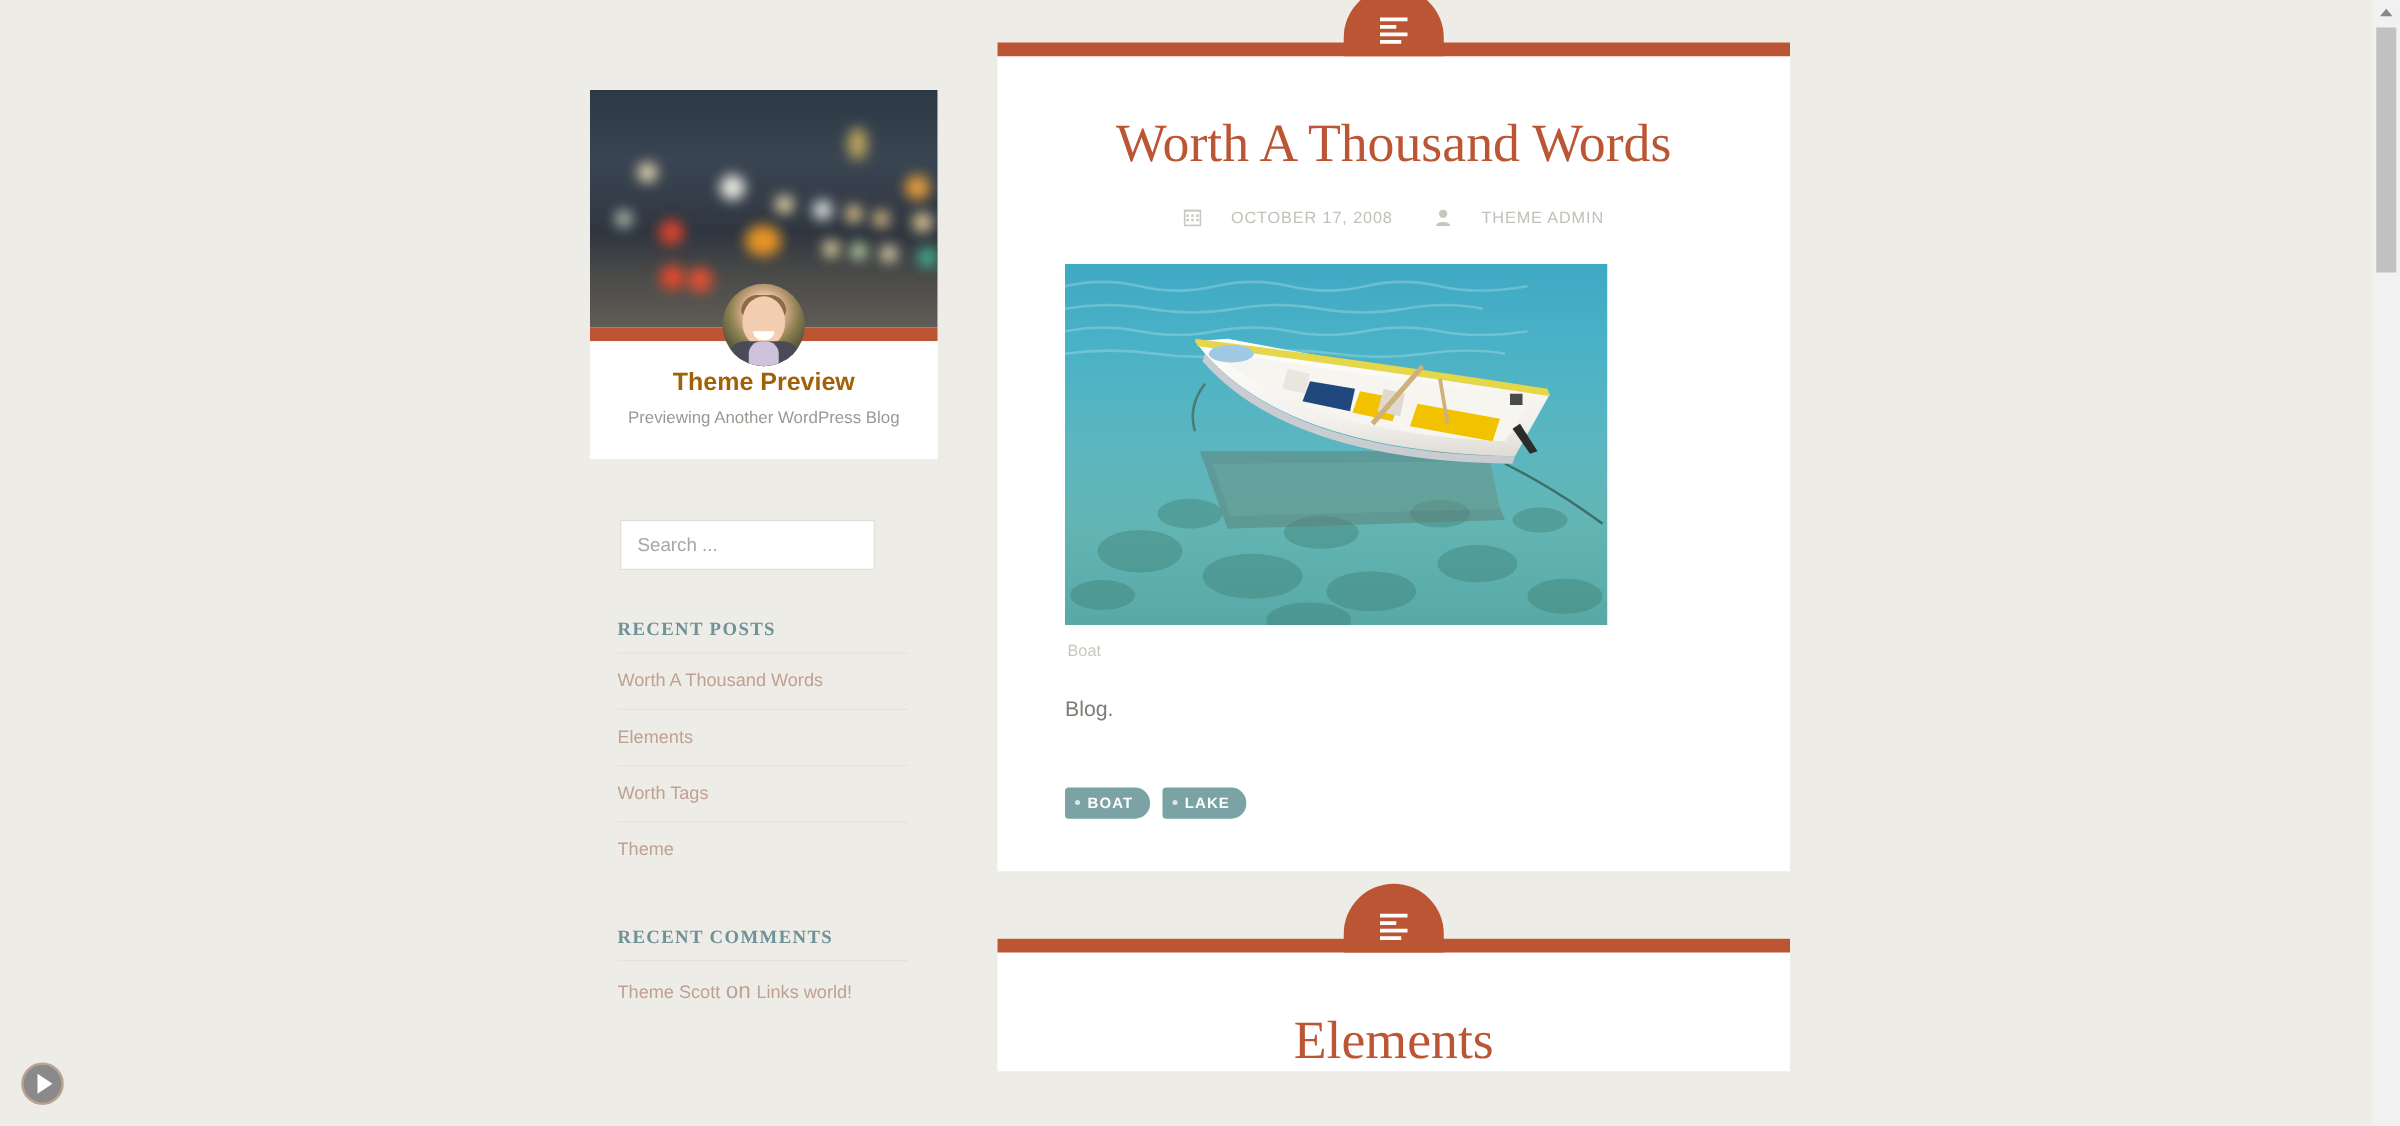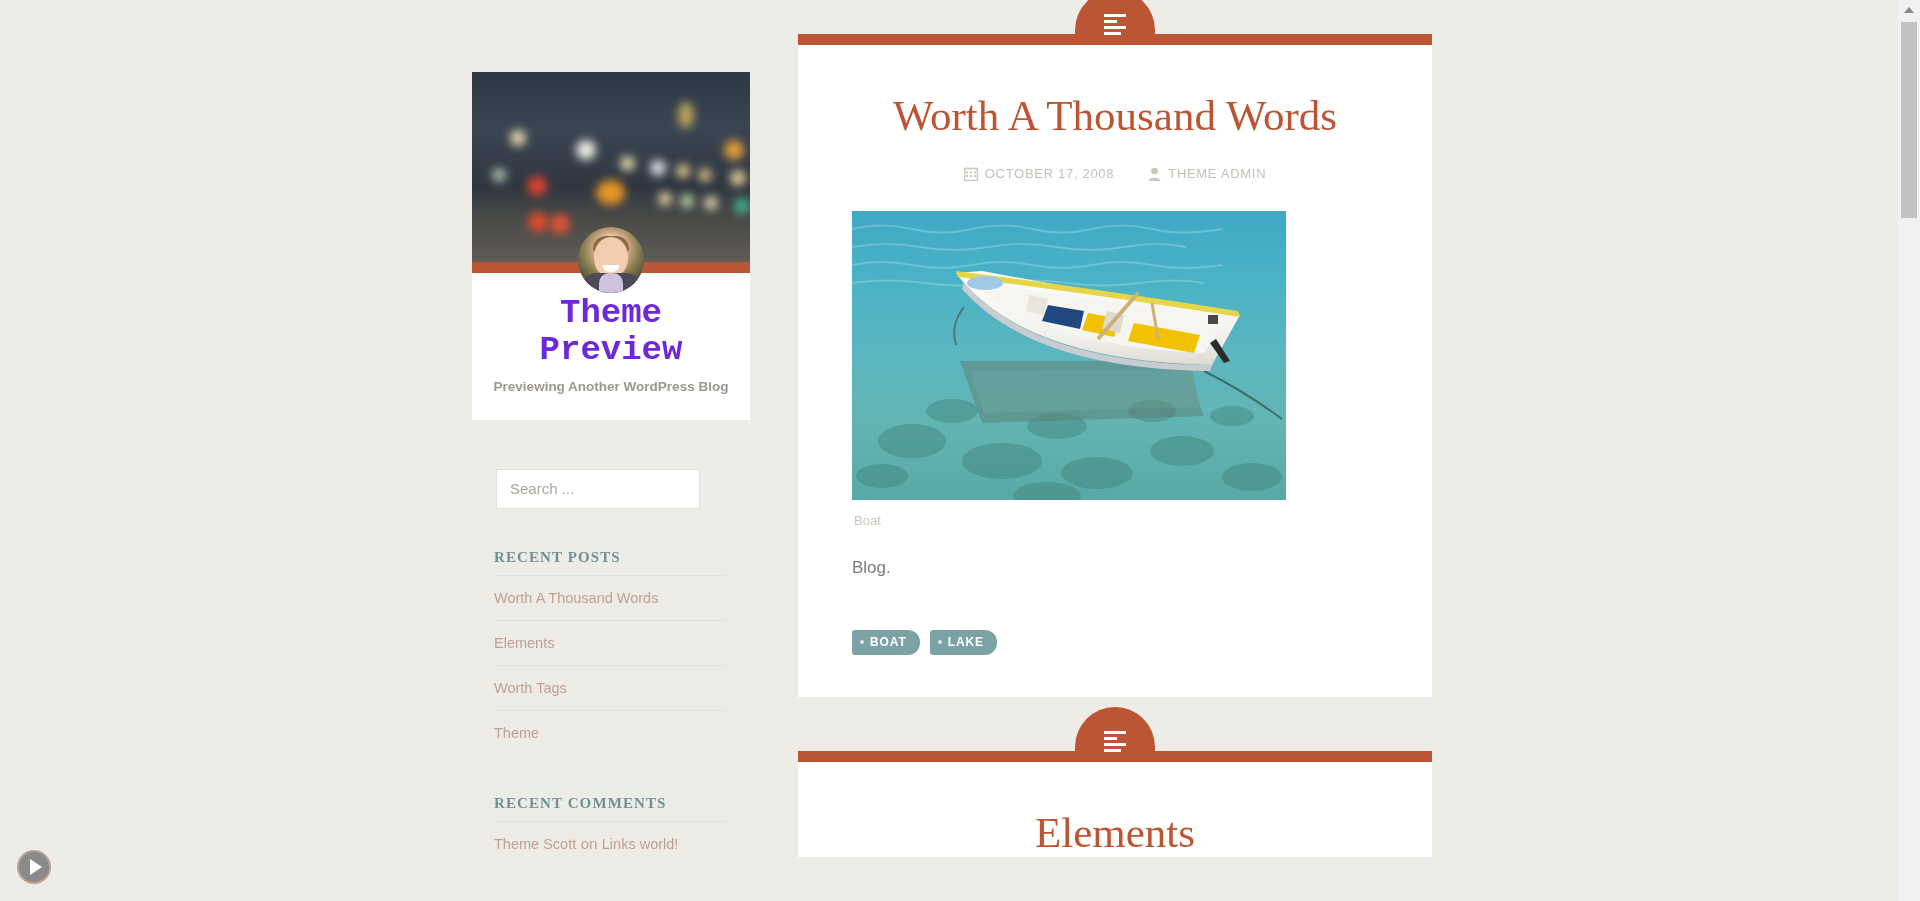"OCTOBER 17, 2008" .meta-item { gap: 7px -> 24px }
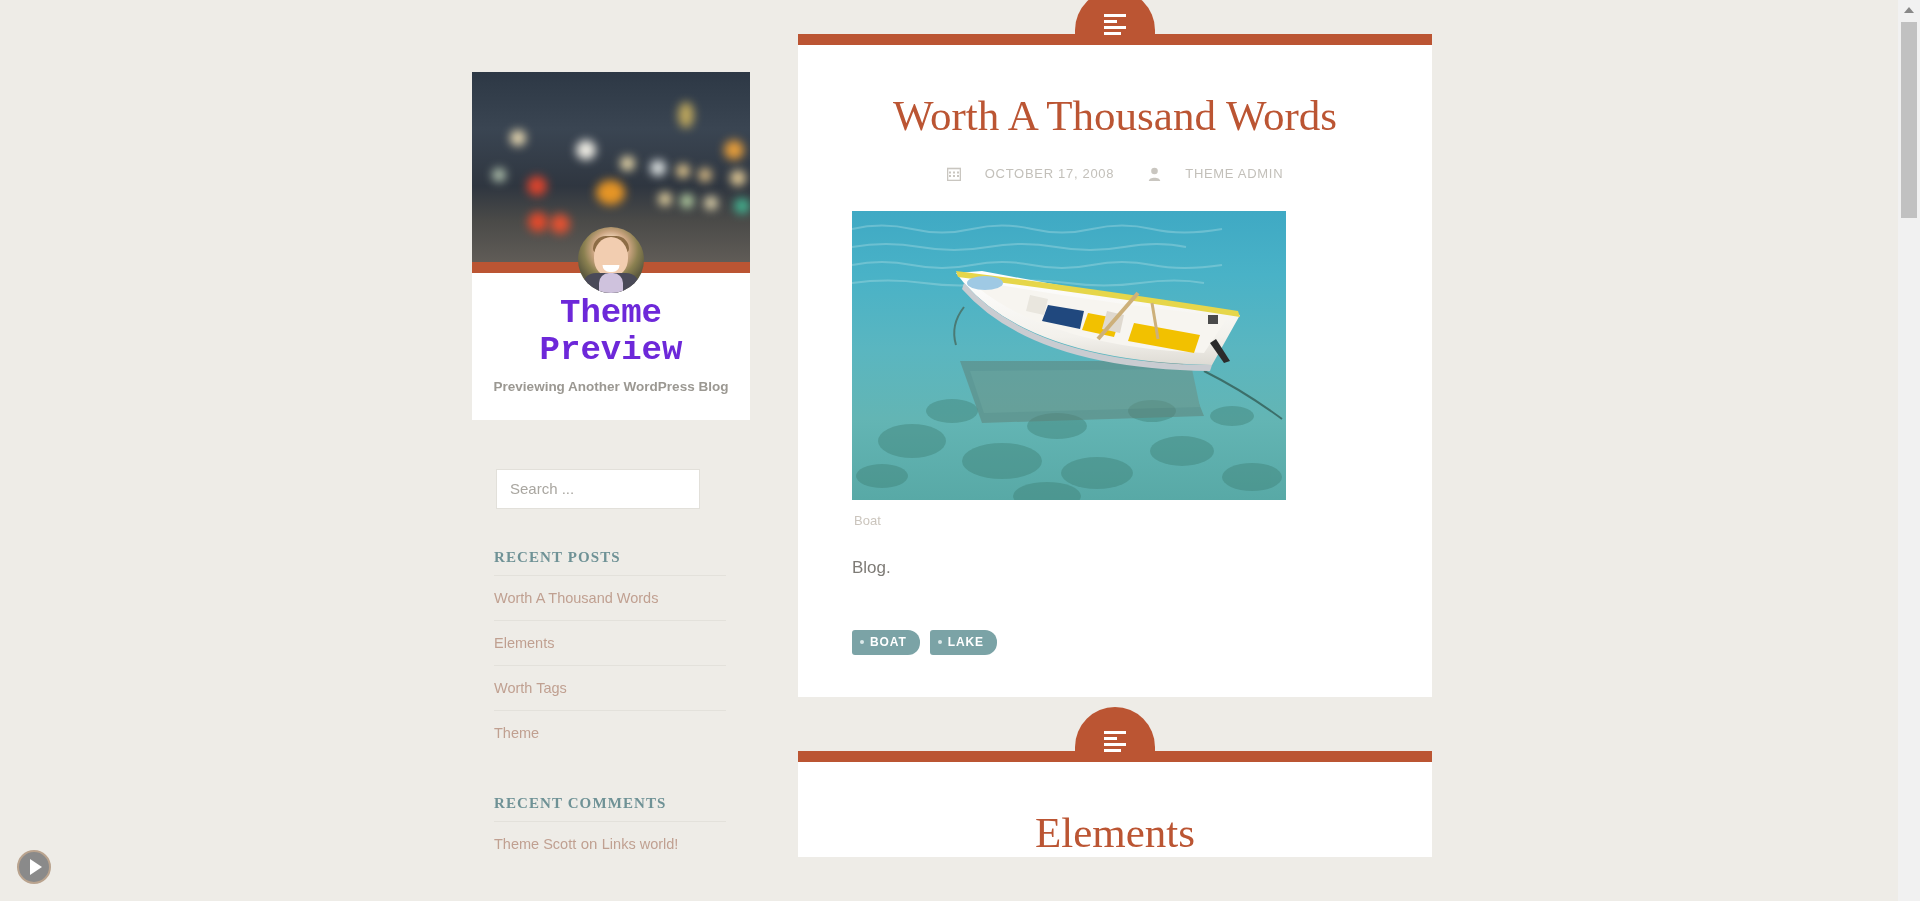"Theme Preview" .site-title { color: #6d28d9 -> #a16207; font-family: Liberation Mono, monospace -> Liberation Sans, sans-serif; font-size: 34px -> 20px }
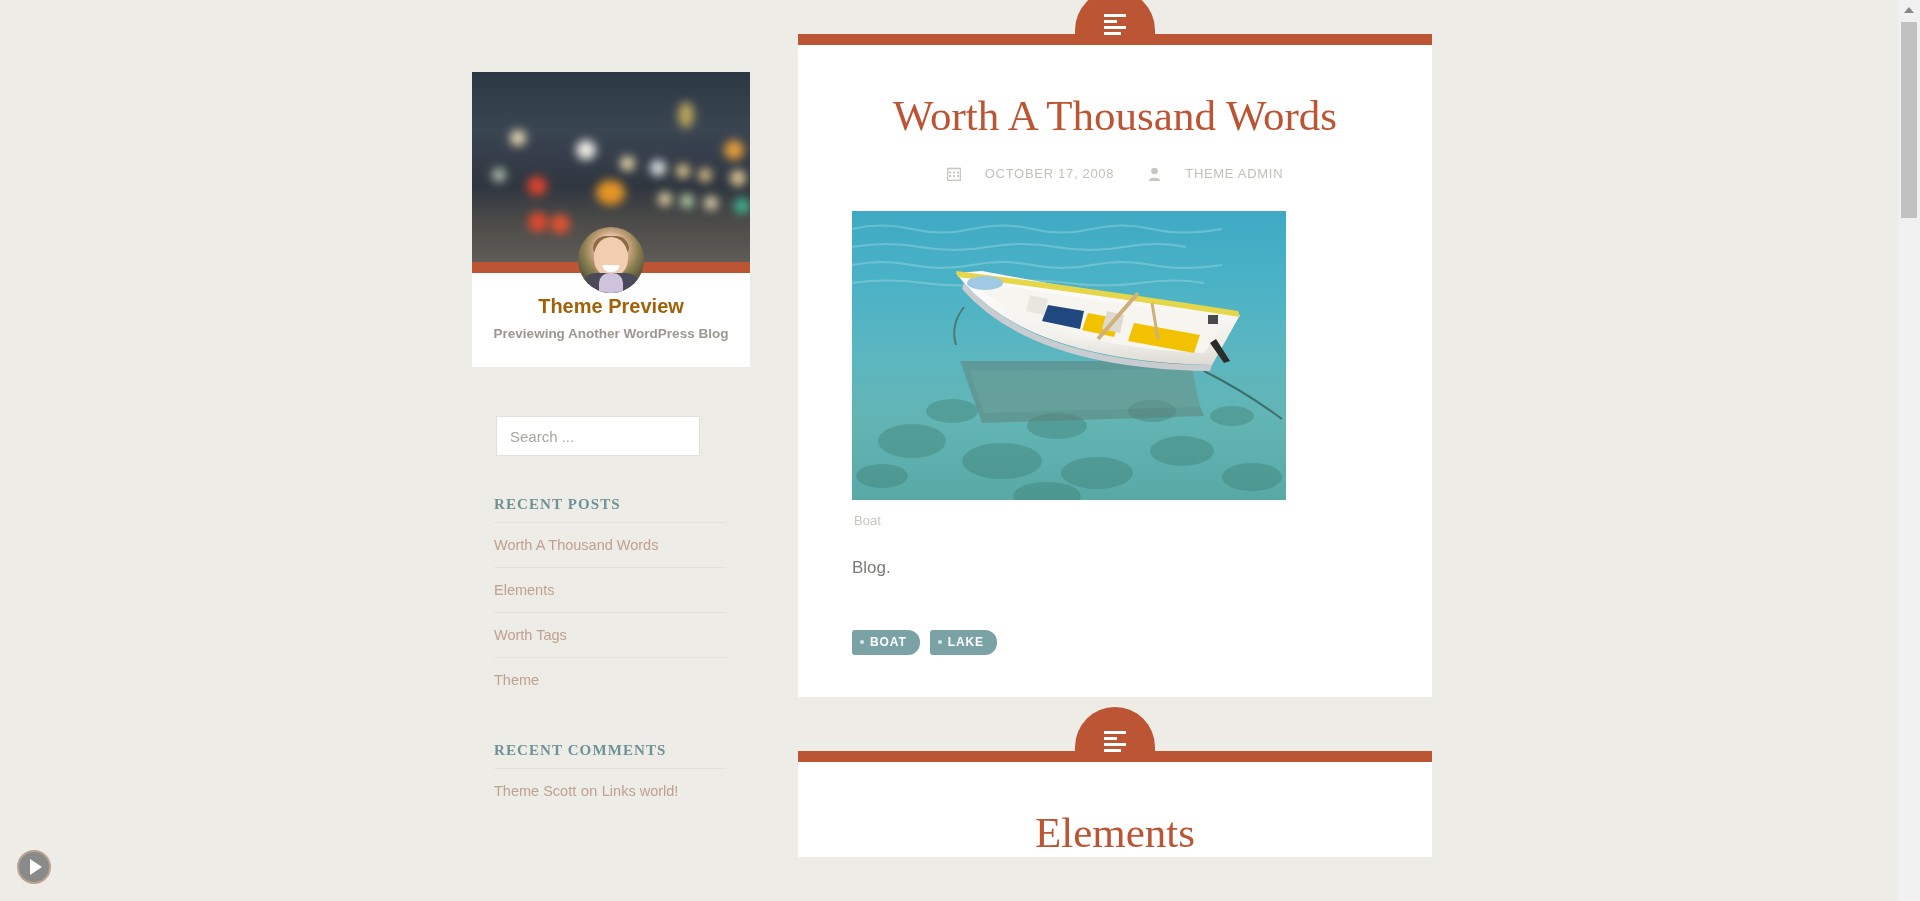"Previewing Another WordPress Blog" .site-desc { font-weight: 700 -> 400 }
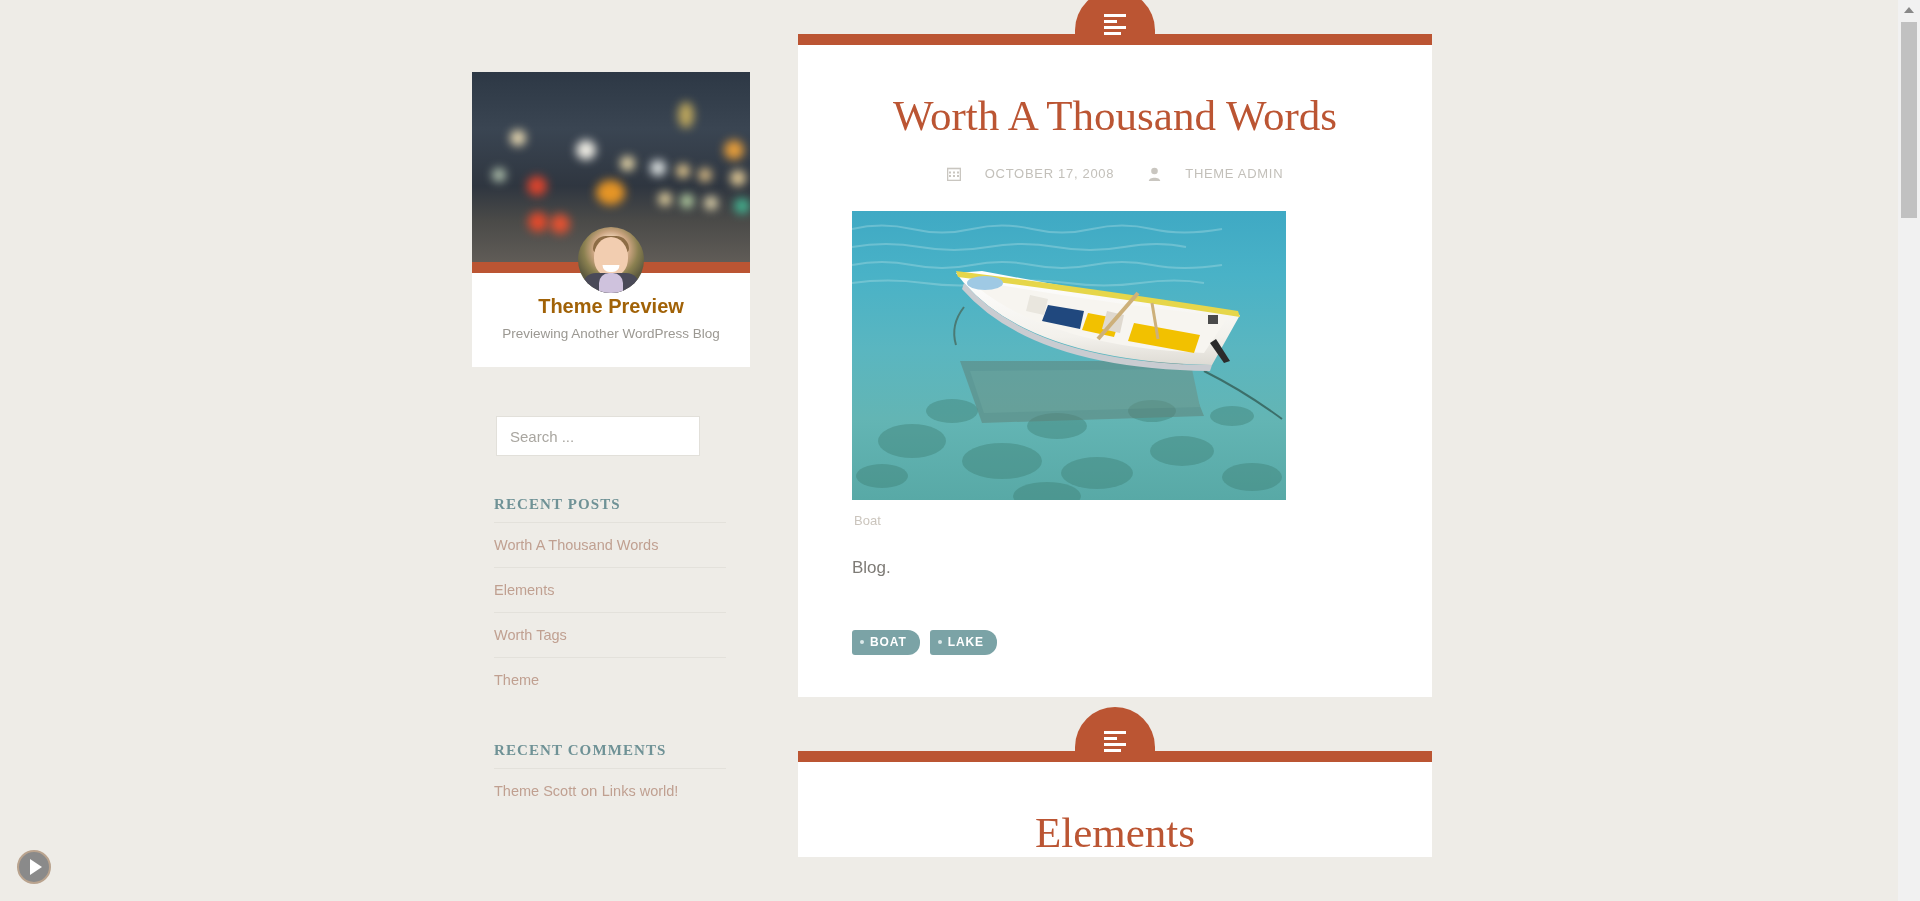"on" span { font-size: 15px -> 18px }
